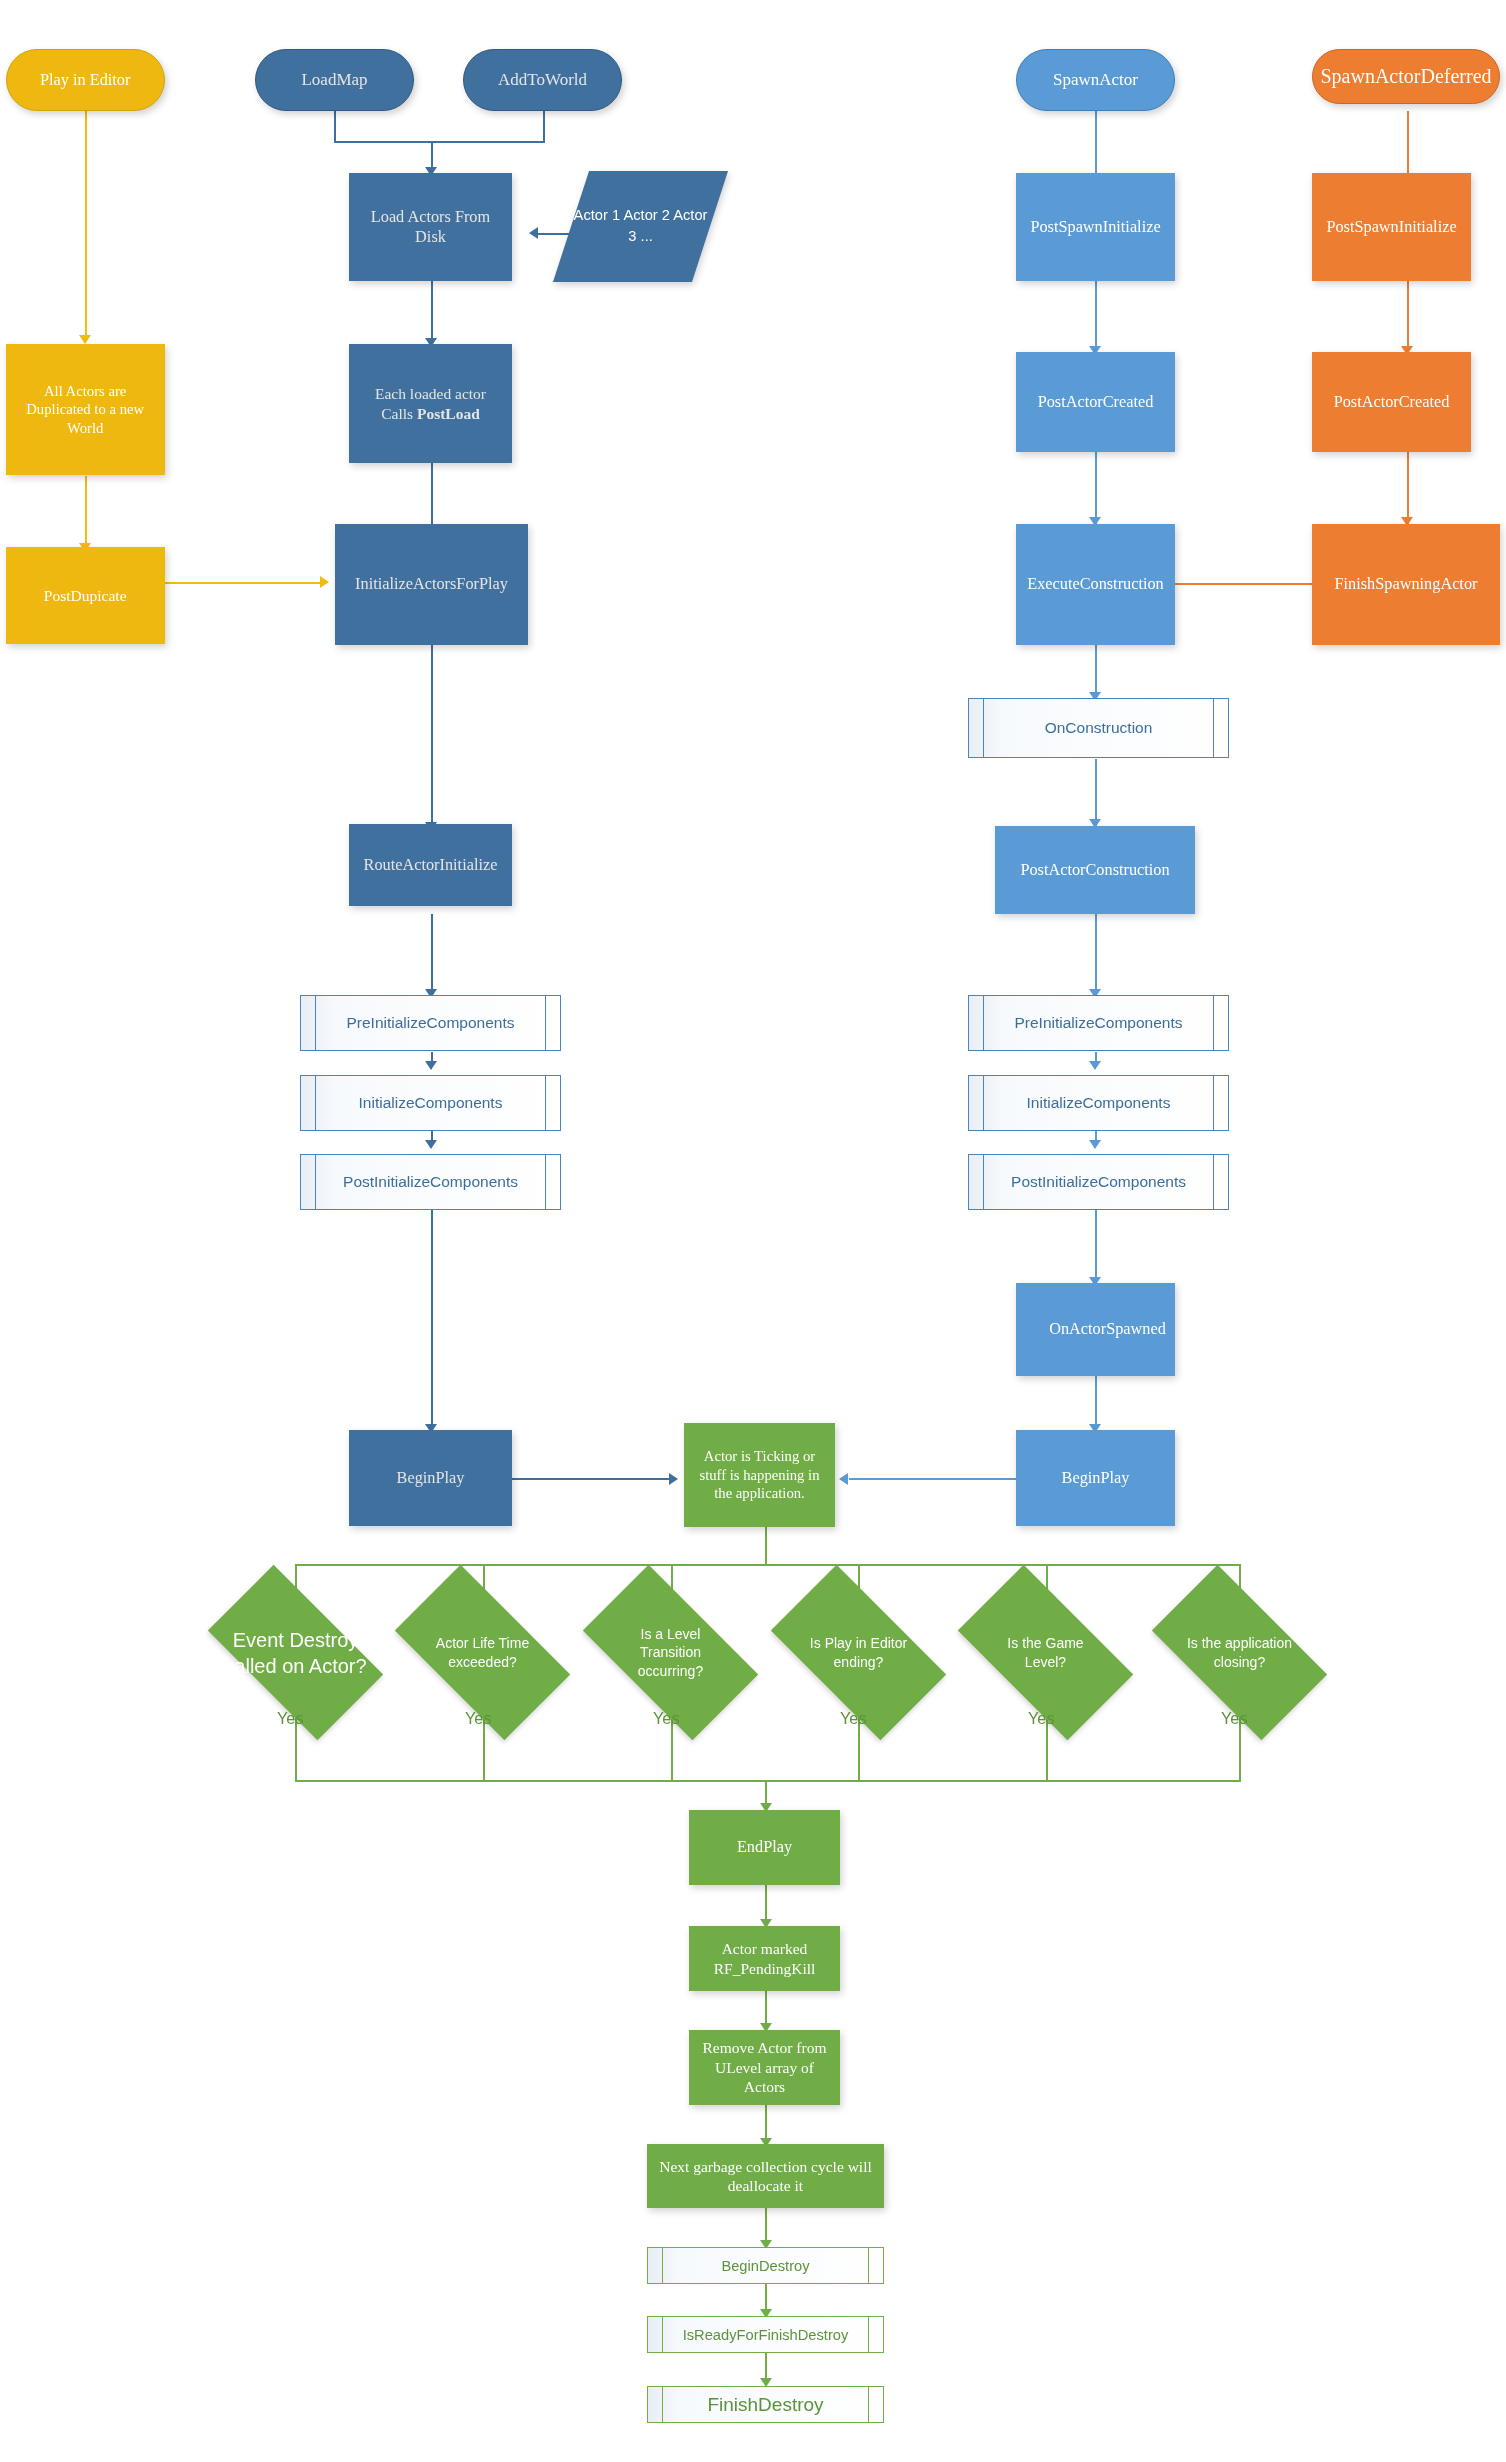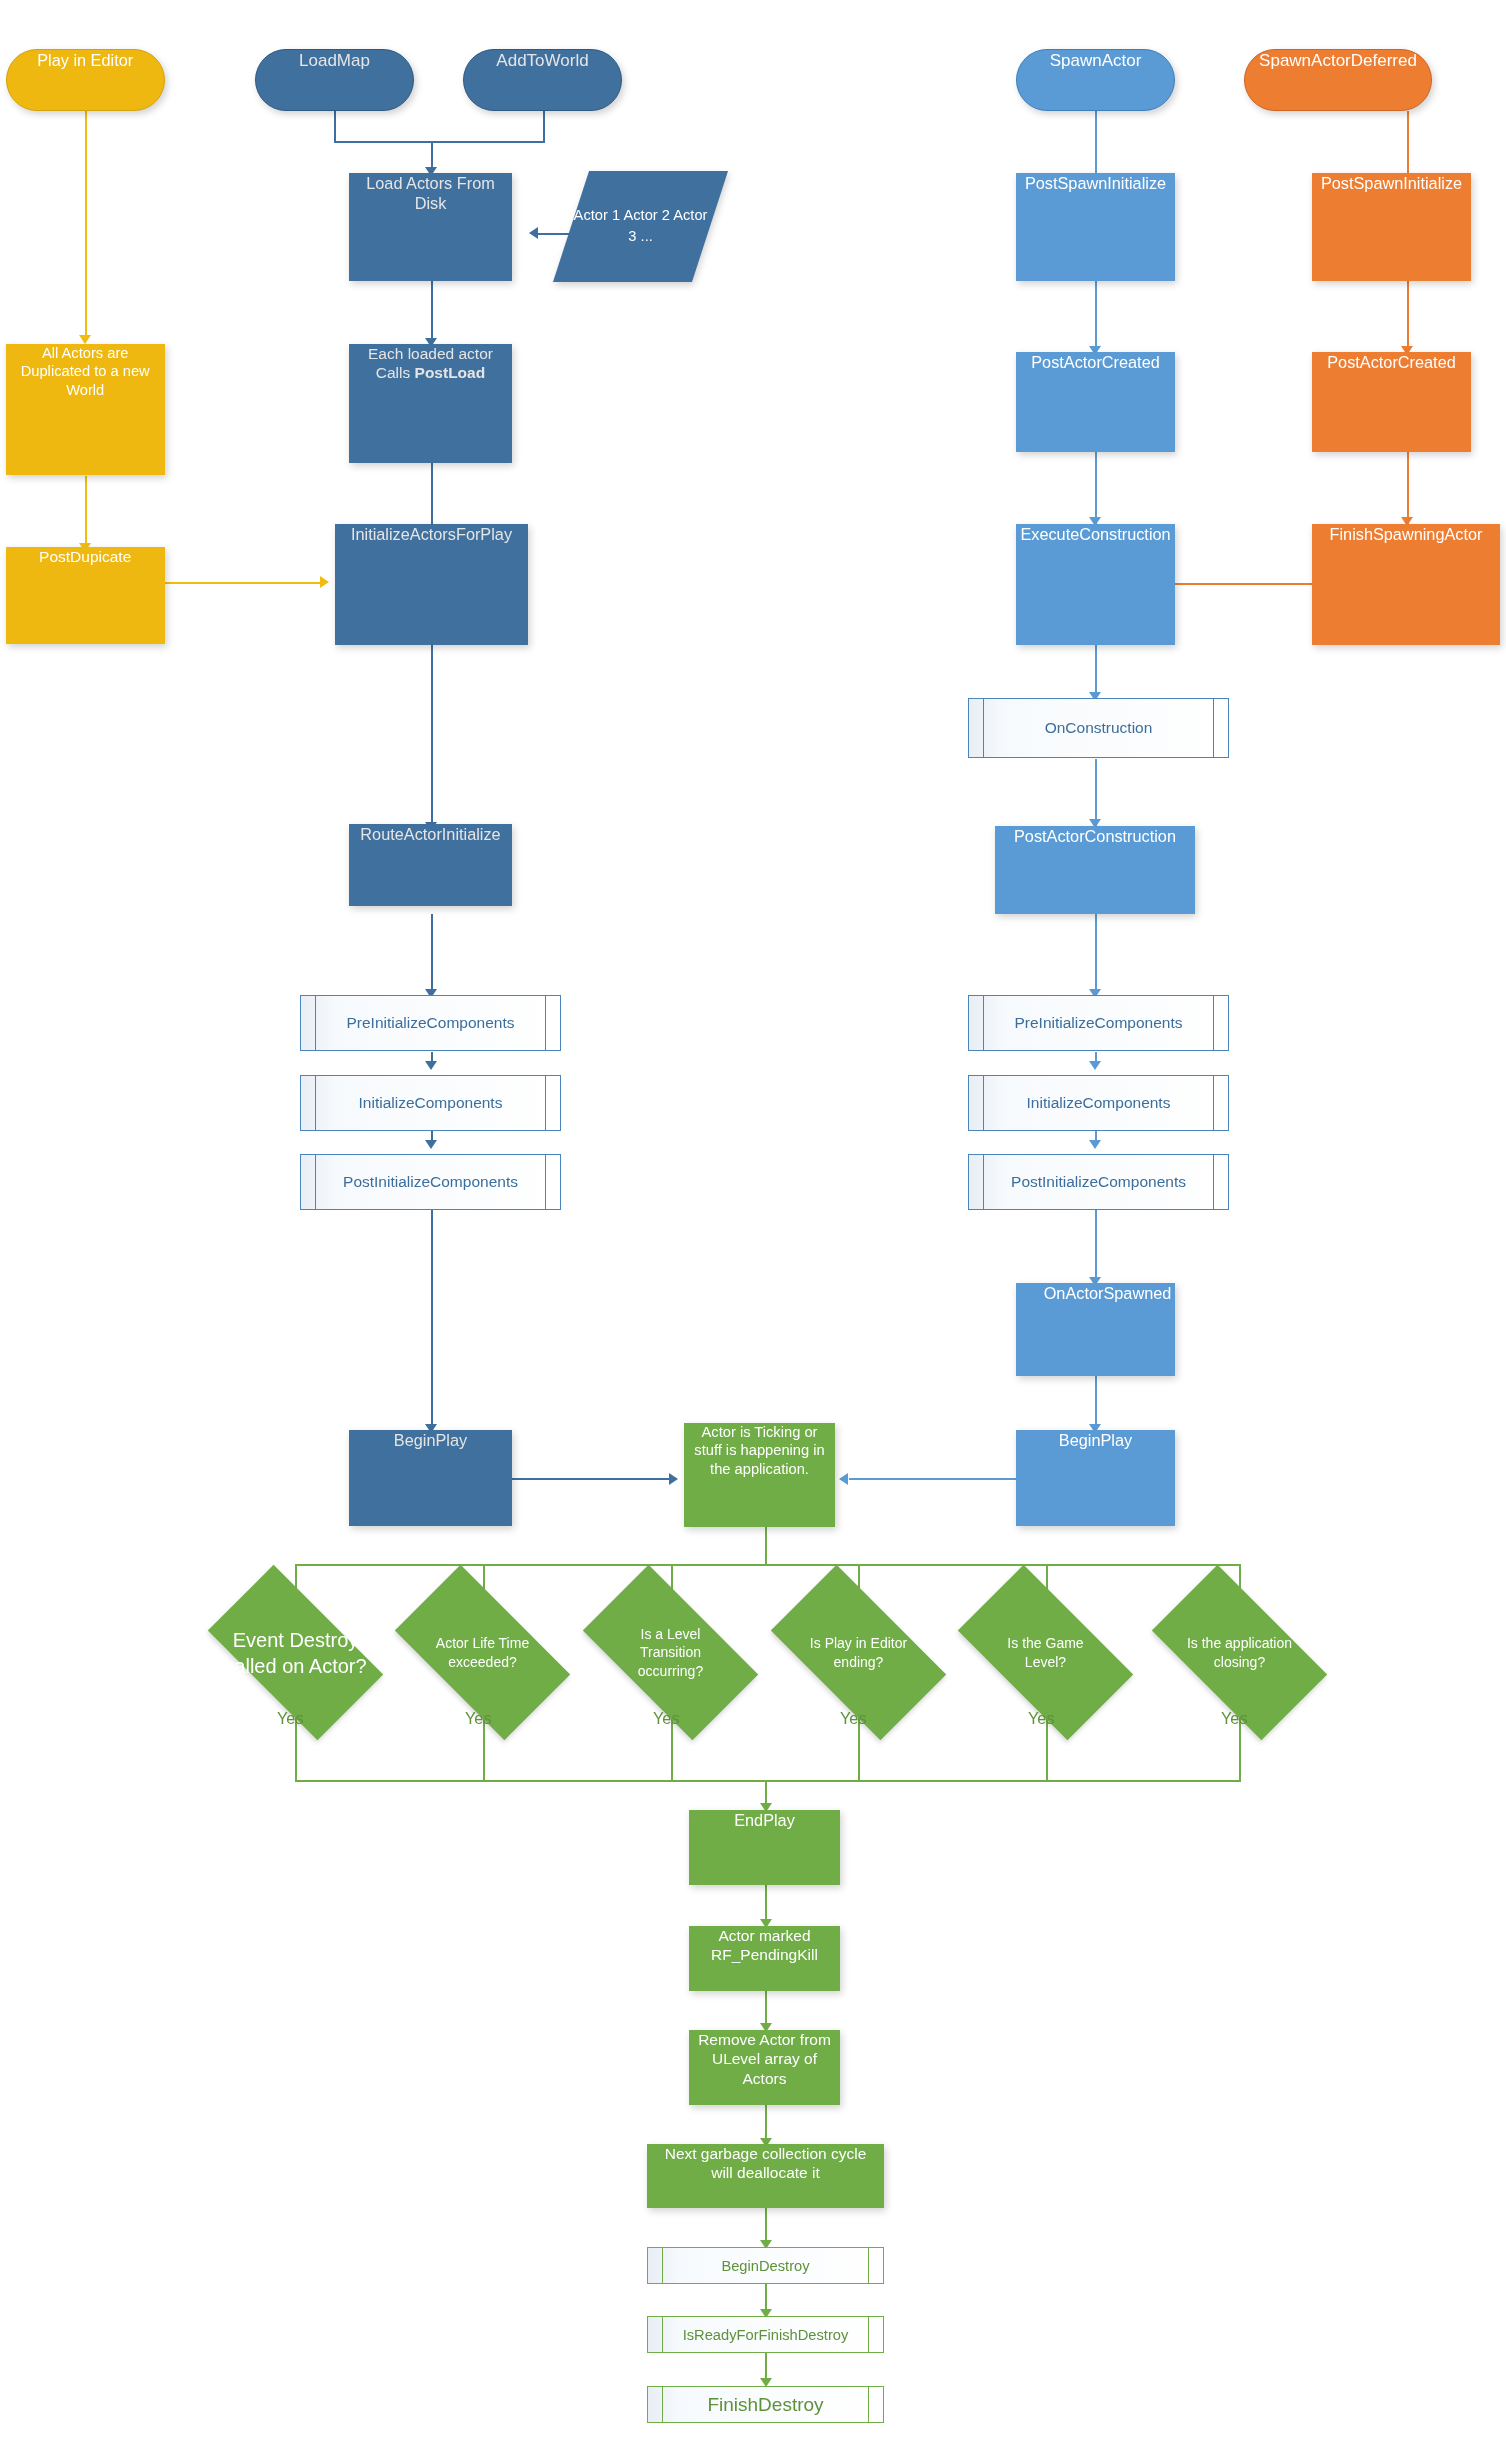"Play in Editor" .node { align-items: flex-start -> center; font-family: Liberation Sans, sans-serif -> Liberation Serif, serif }
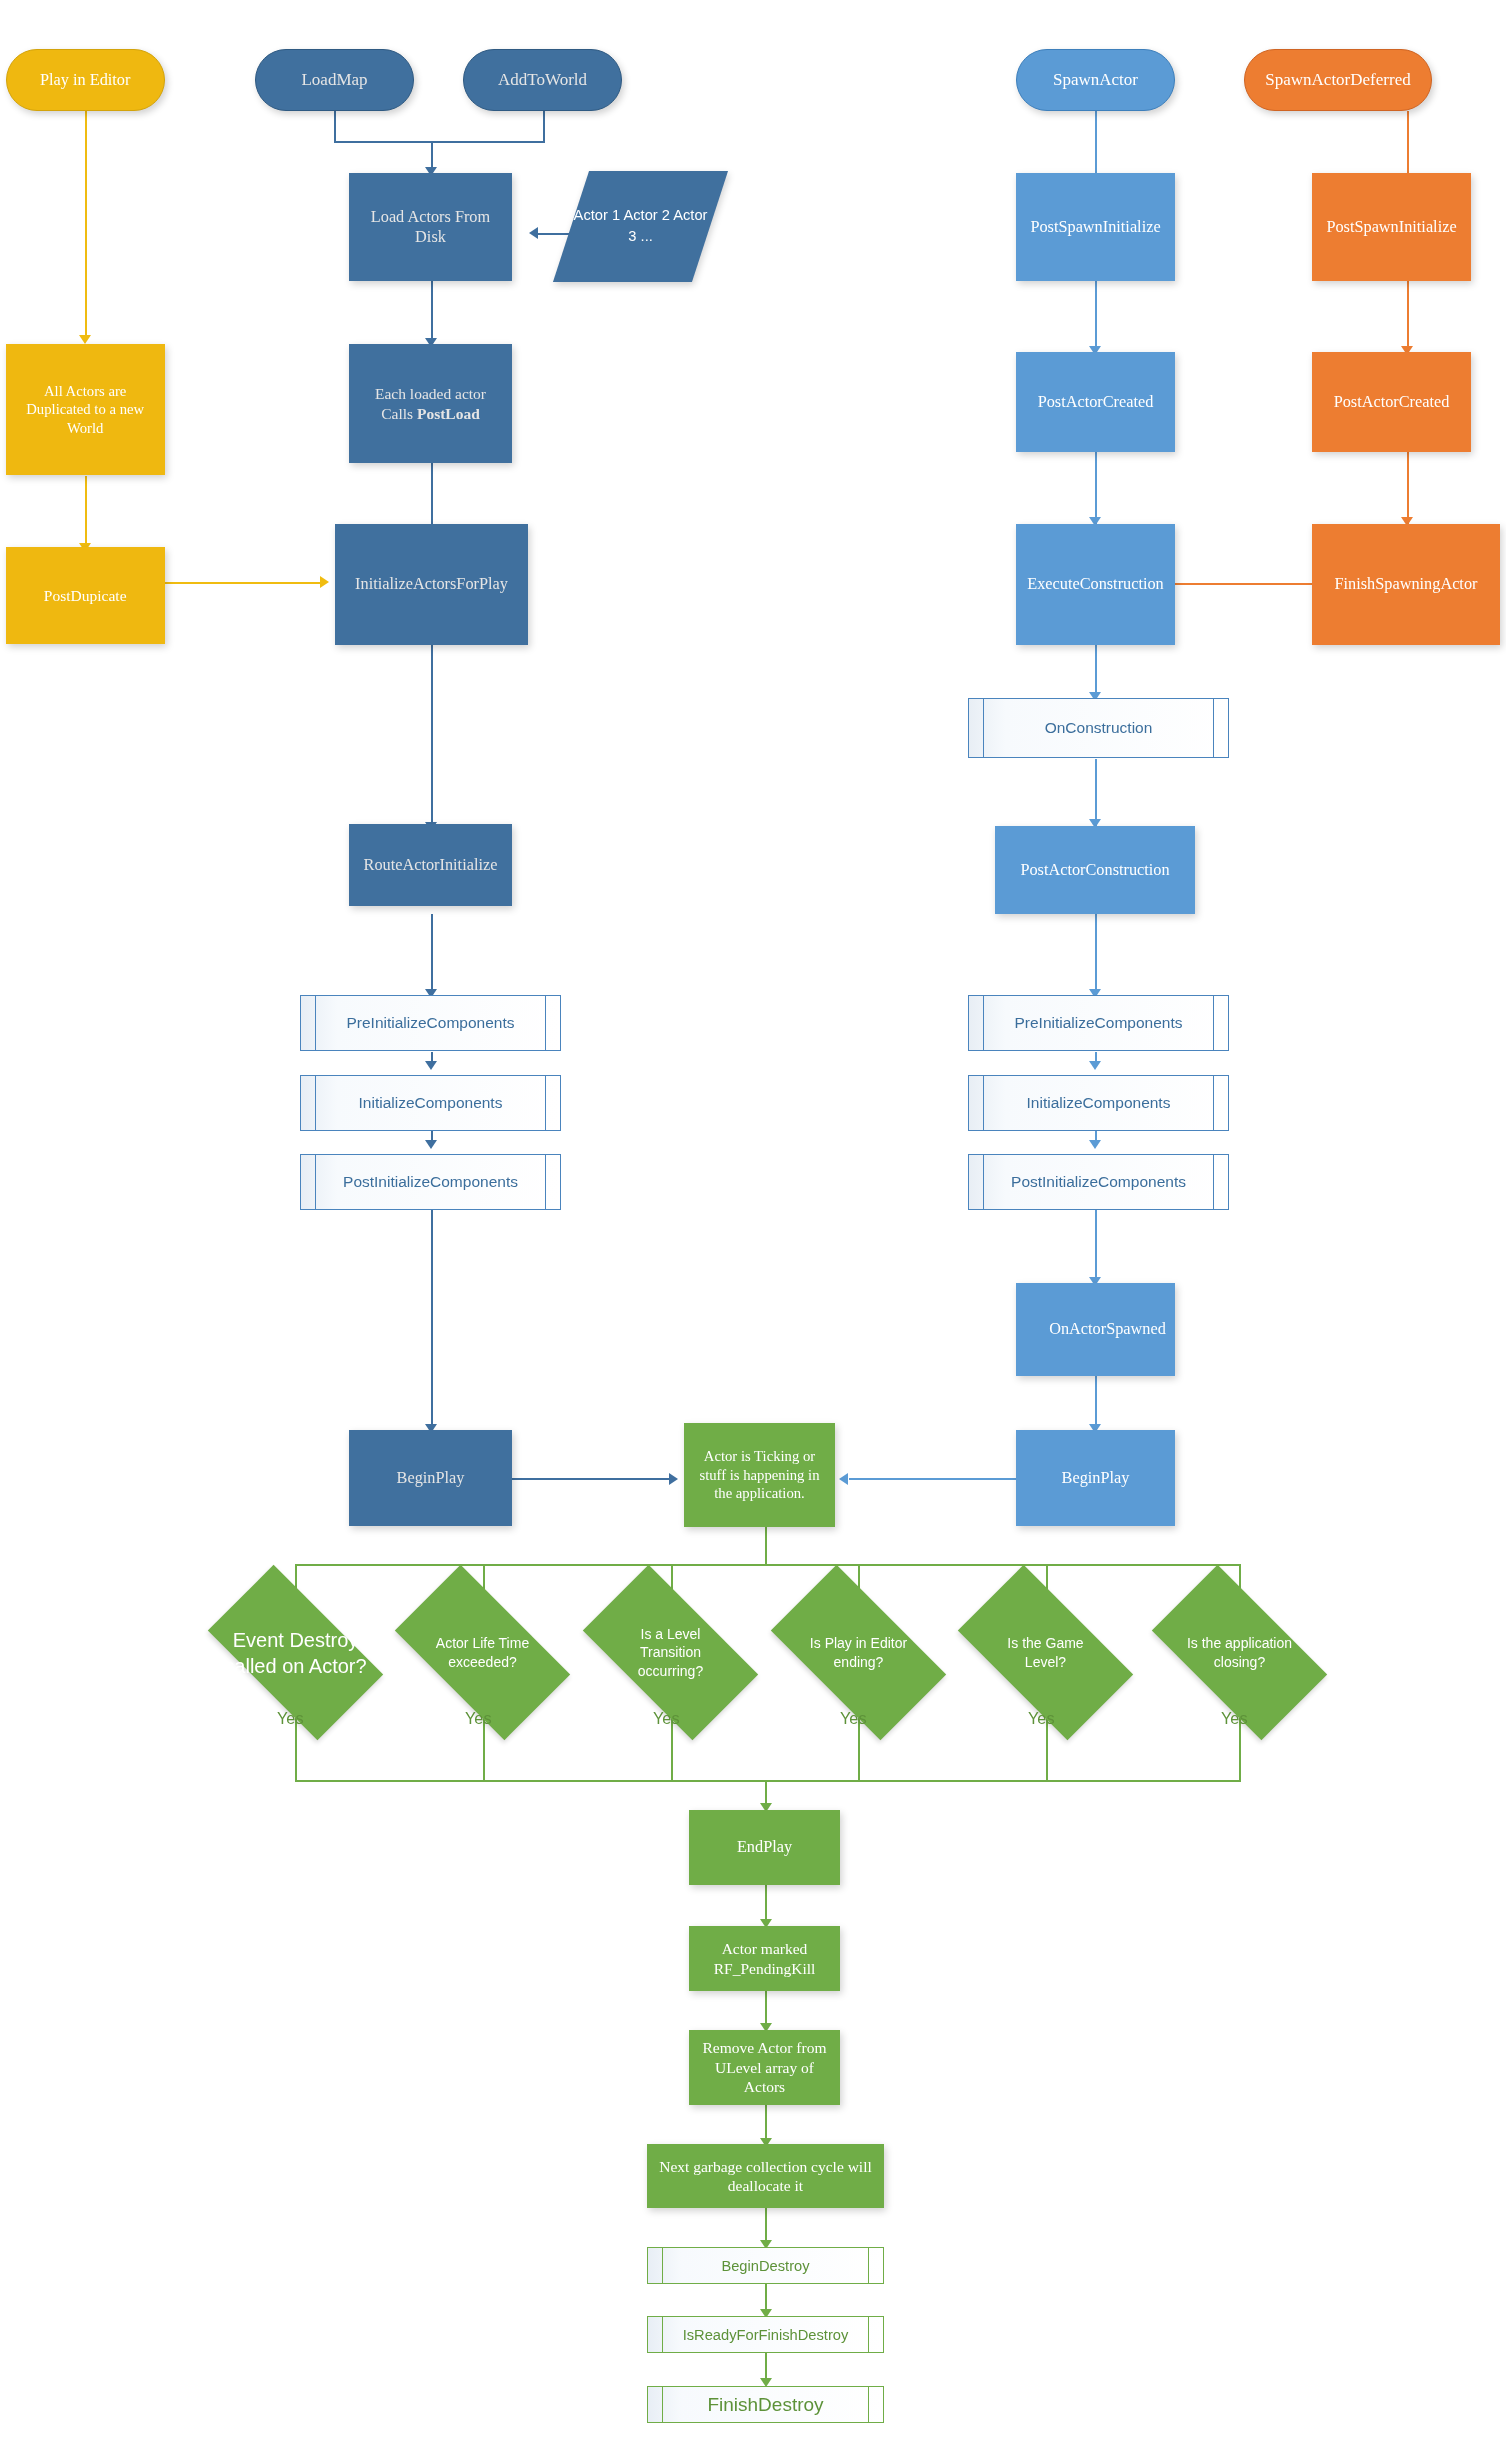"SpawnActorDeferred" div.node { font-size: 17px -> 20px; height: 62px -> 55px; left: 1244px -> 1312px }
